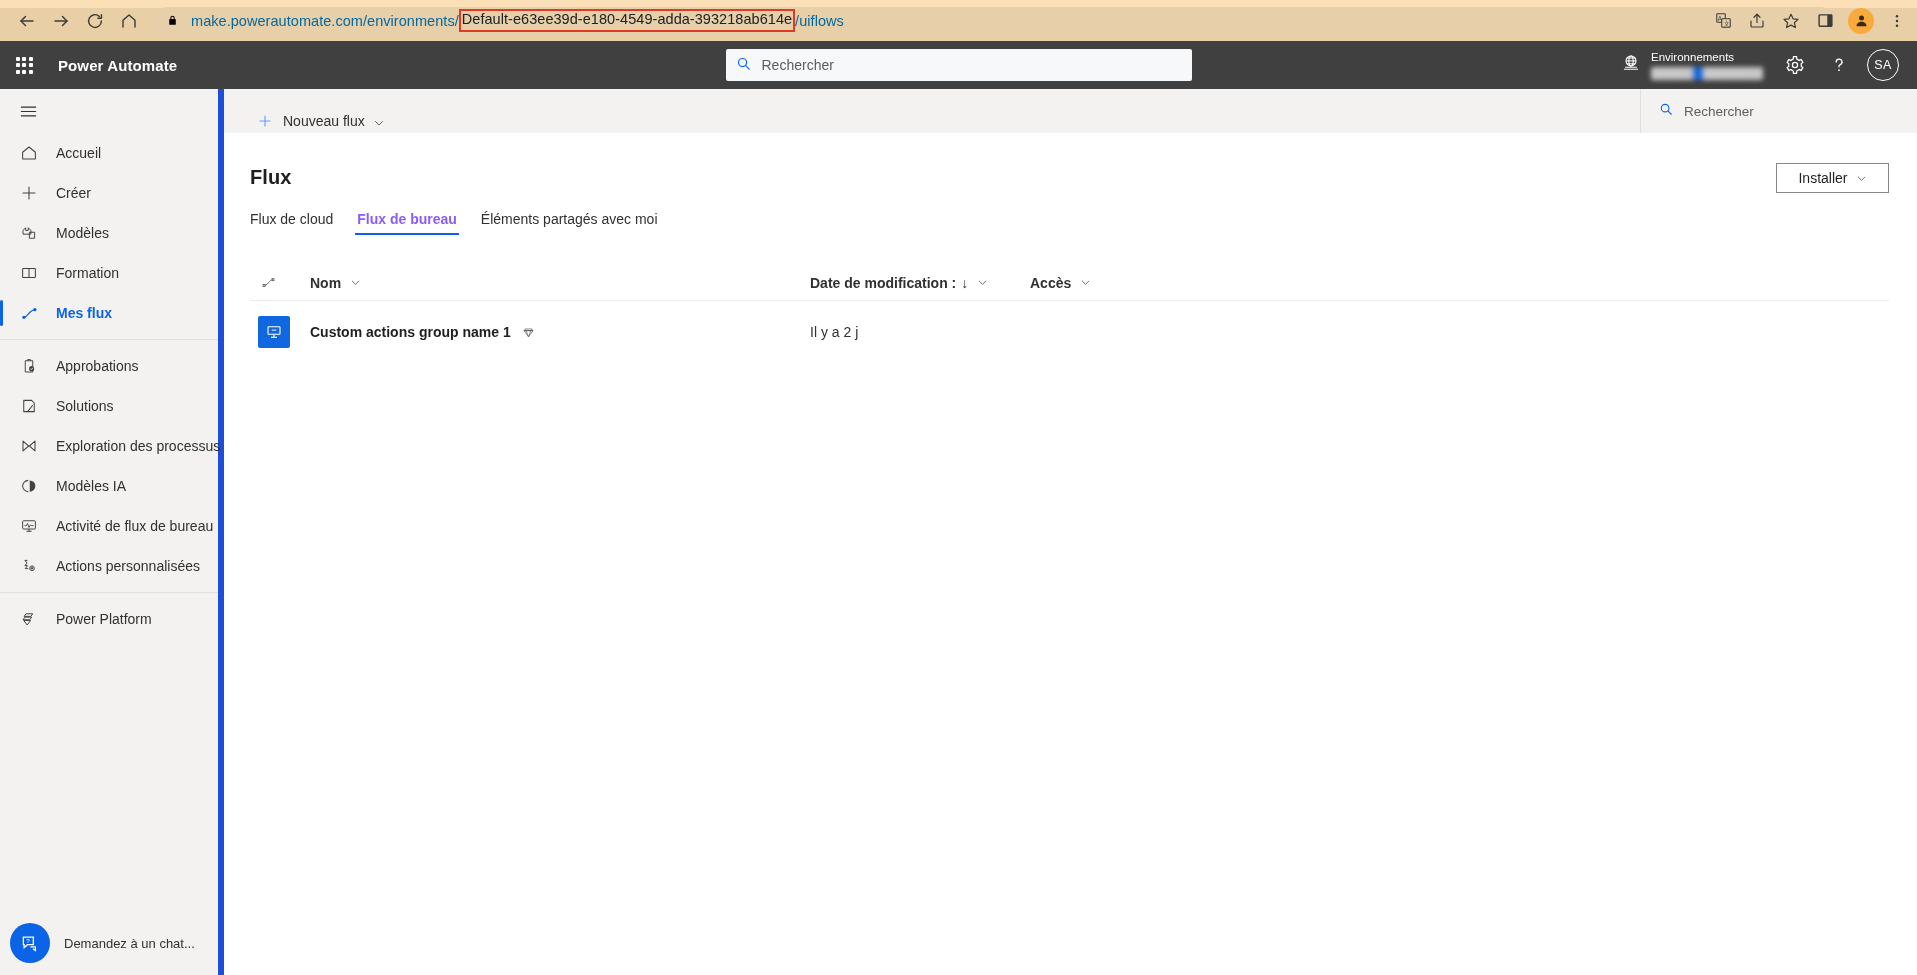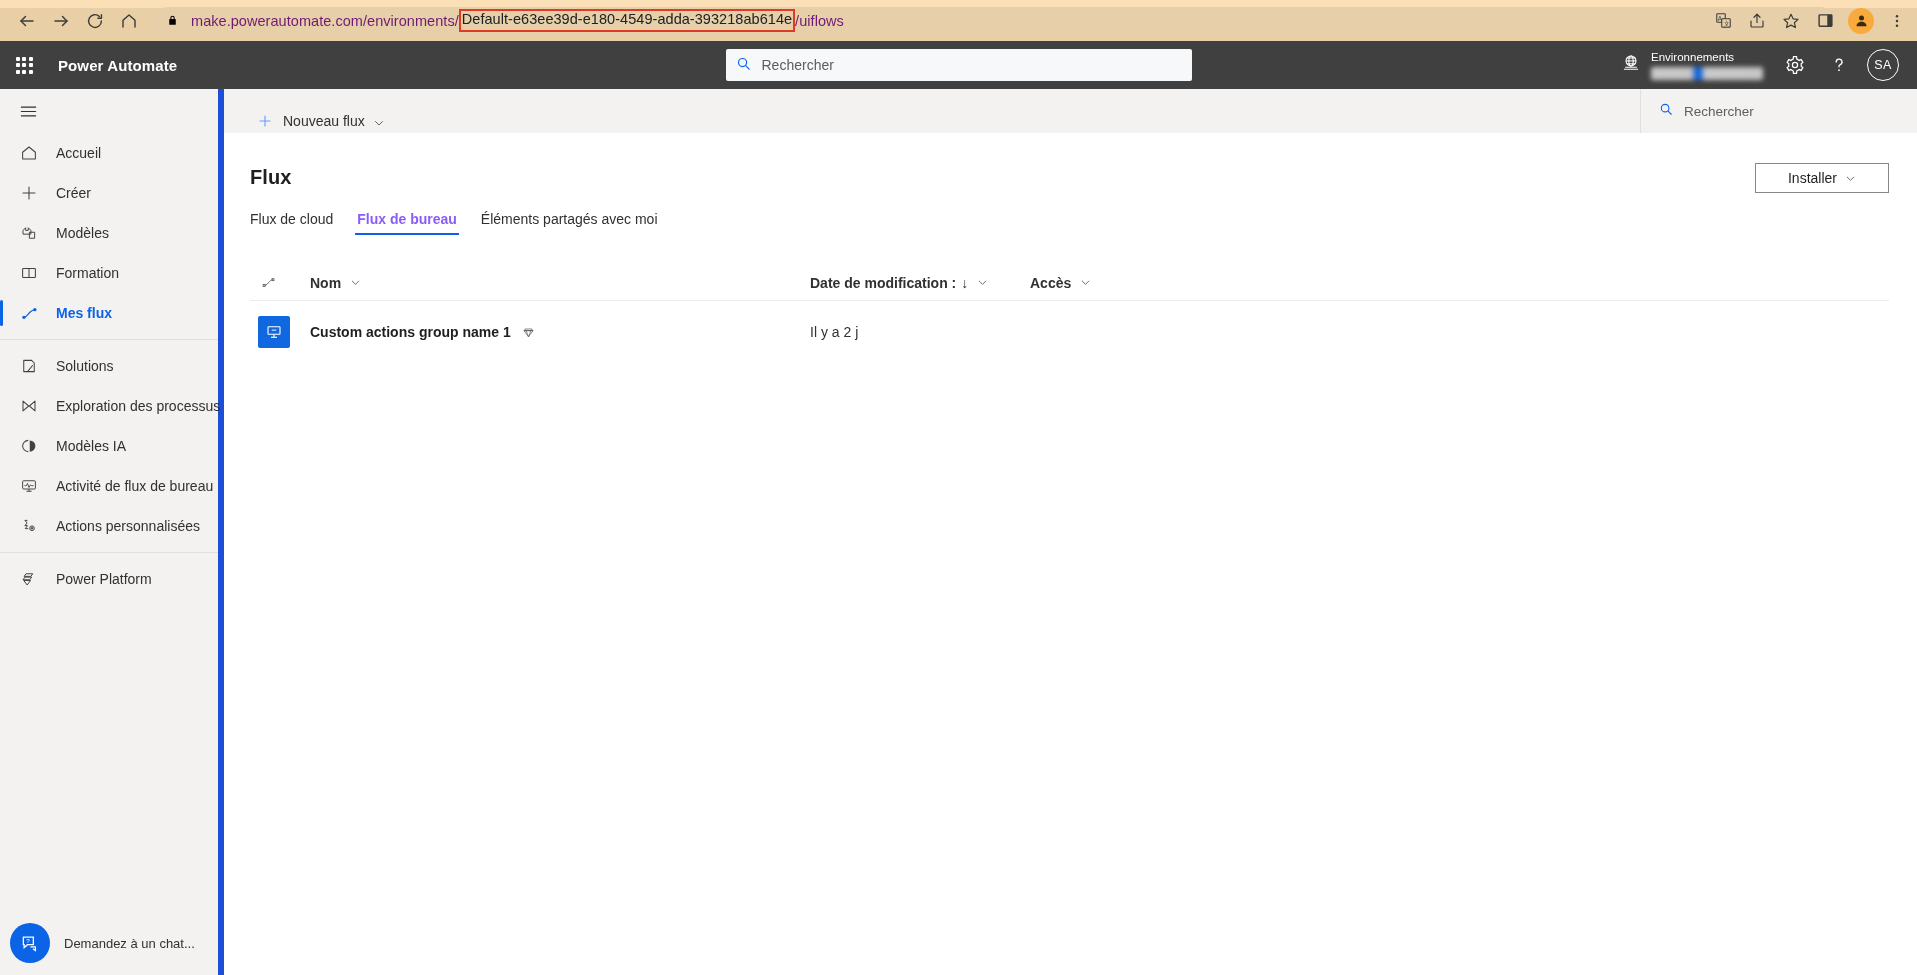"make.powerautomate.com/environments/" .url-dim { color: #701a75 -> #0369a1 }
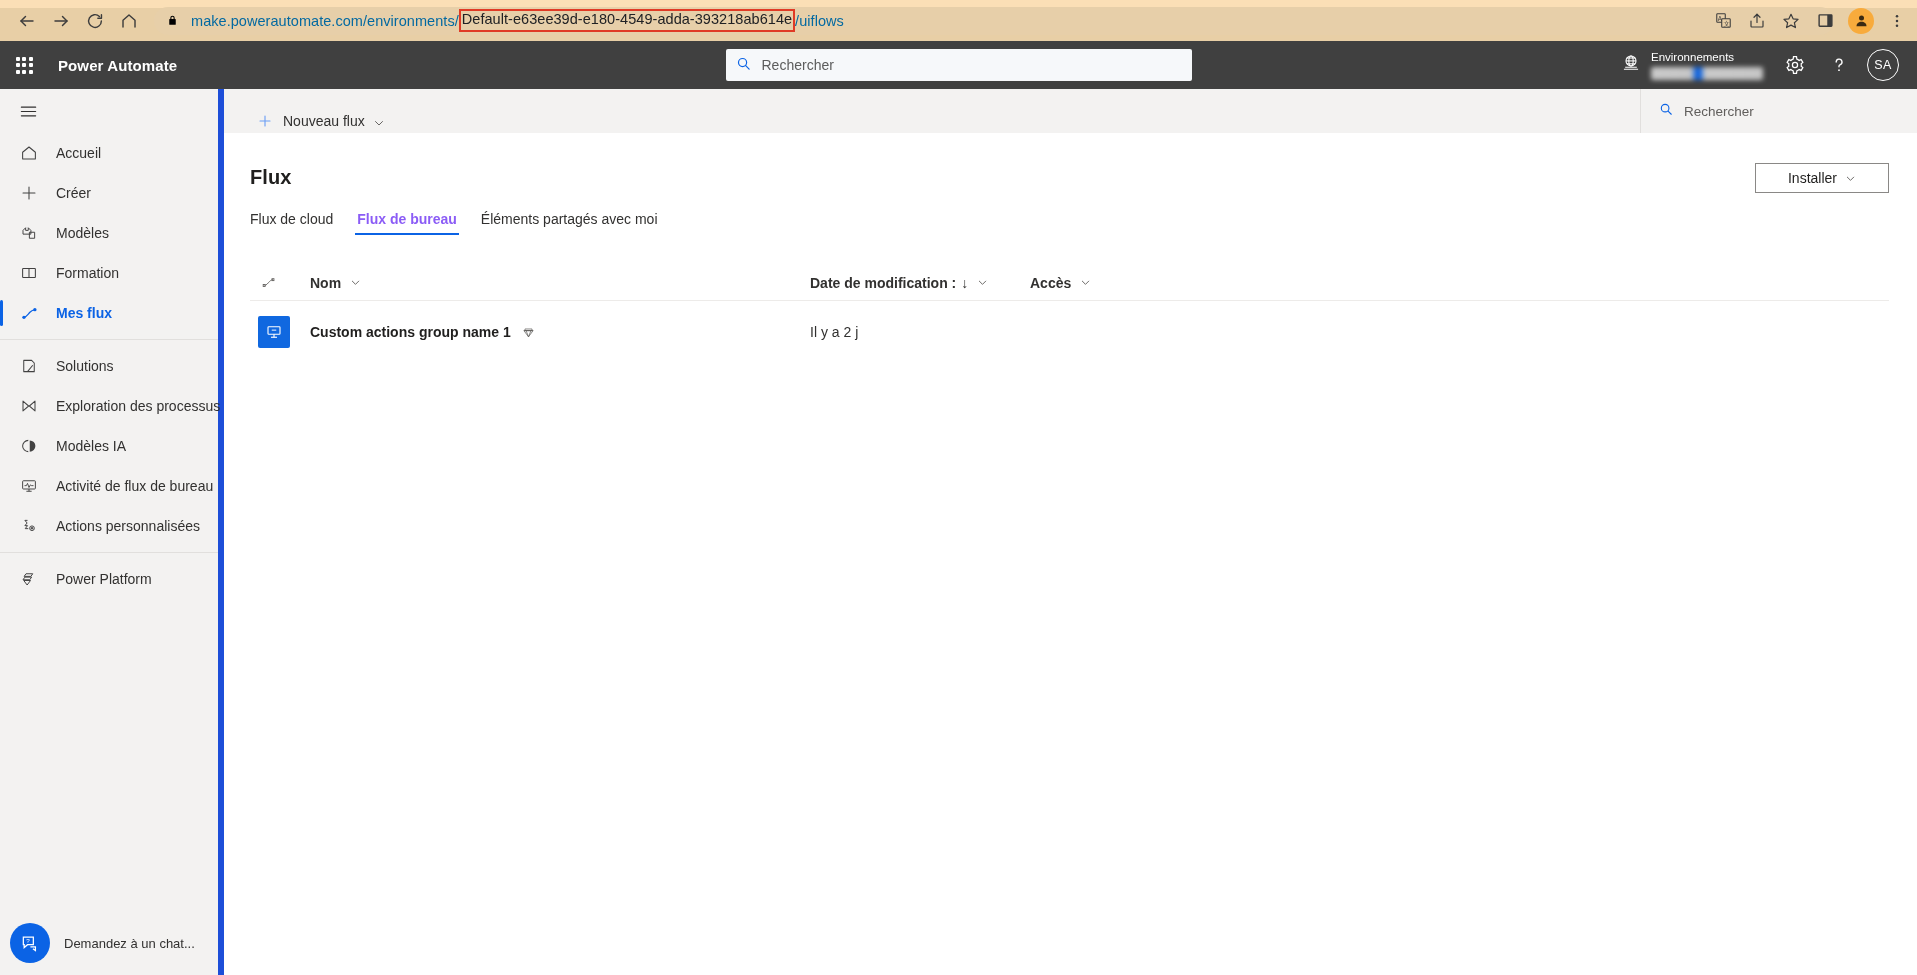"Installer" #install-btn { width: 134px -> 113px }
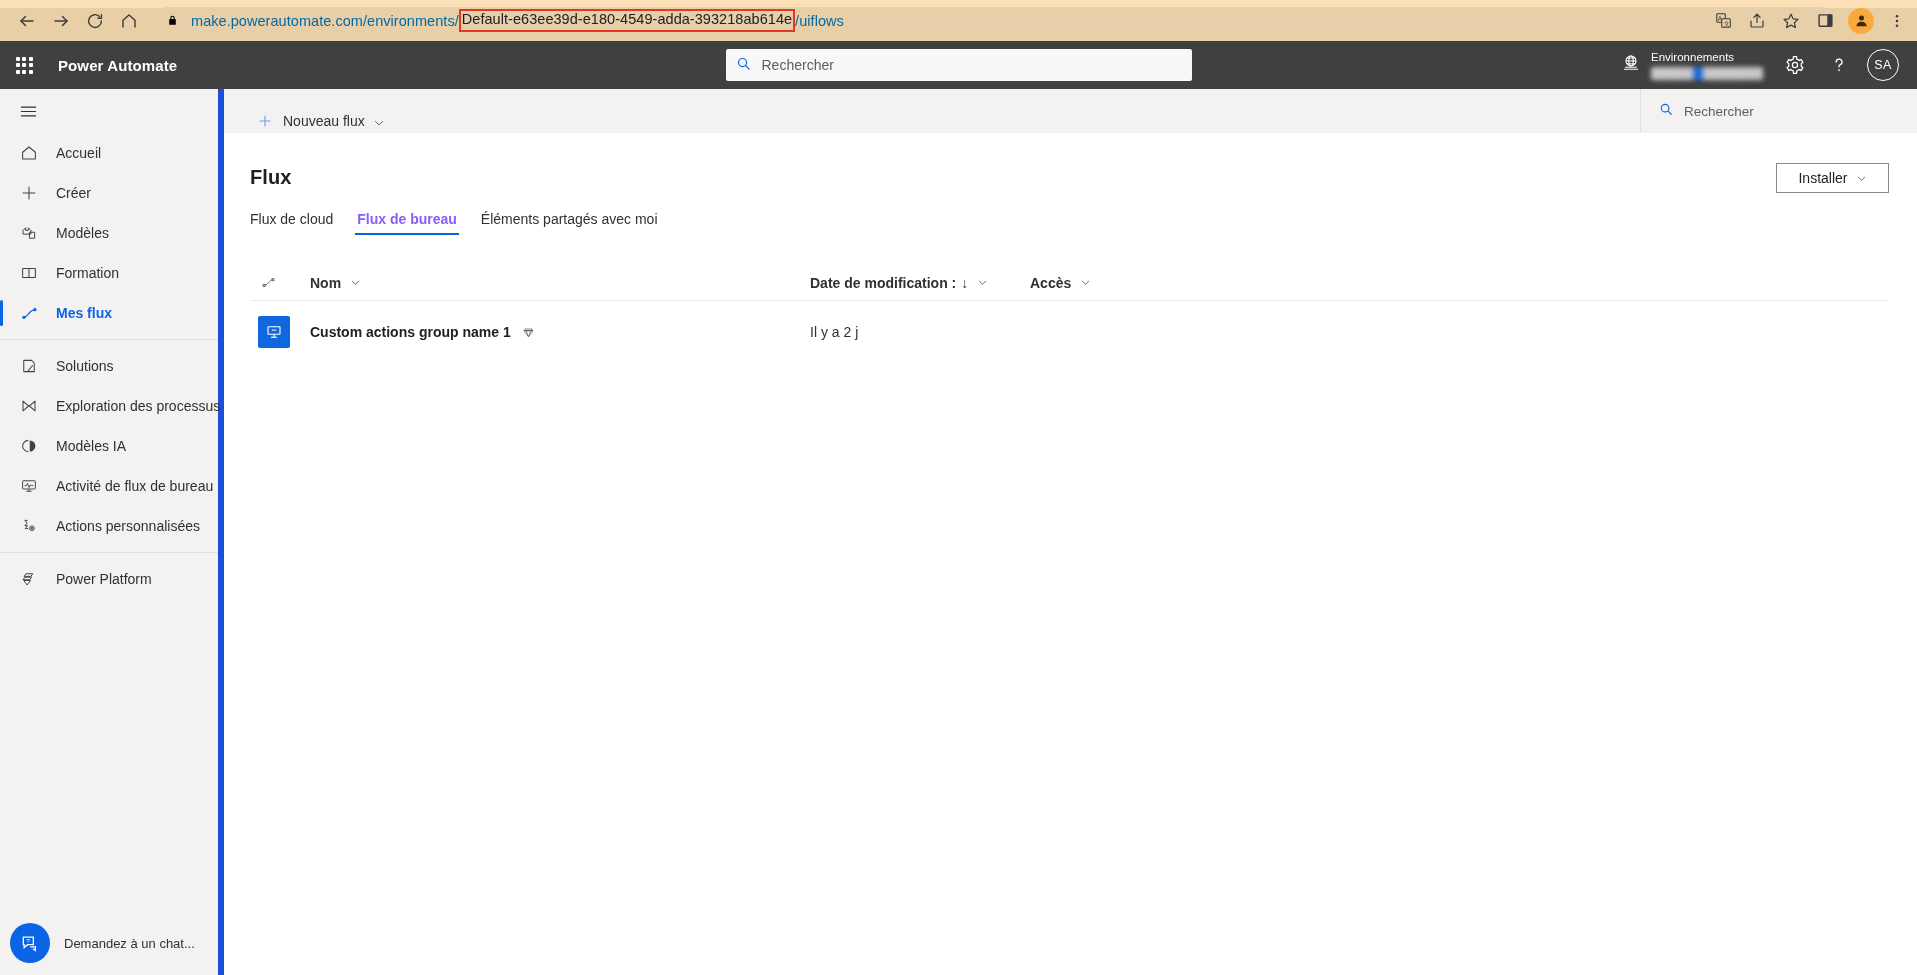"Approbations" div.nav-item { html: none -> <div> <span> <svg> <path></path> <path></path> <circle></circle> <polyline></polyline> </svg> </span> <span>Approbations</span> </div> }
